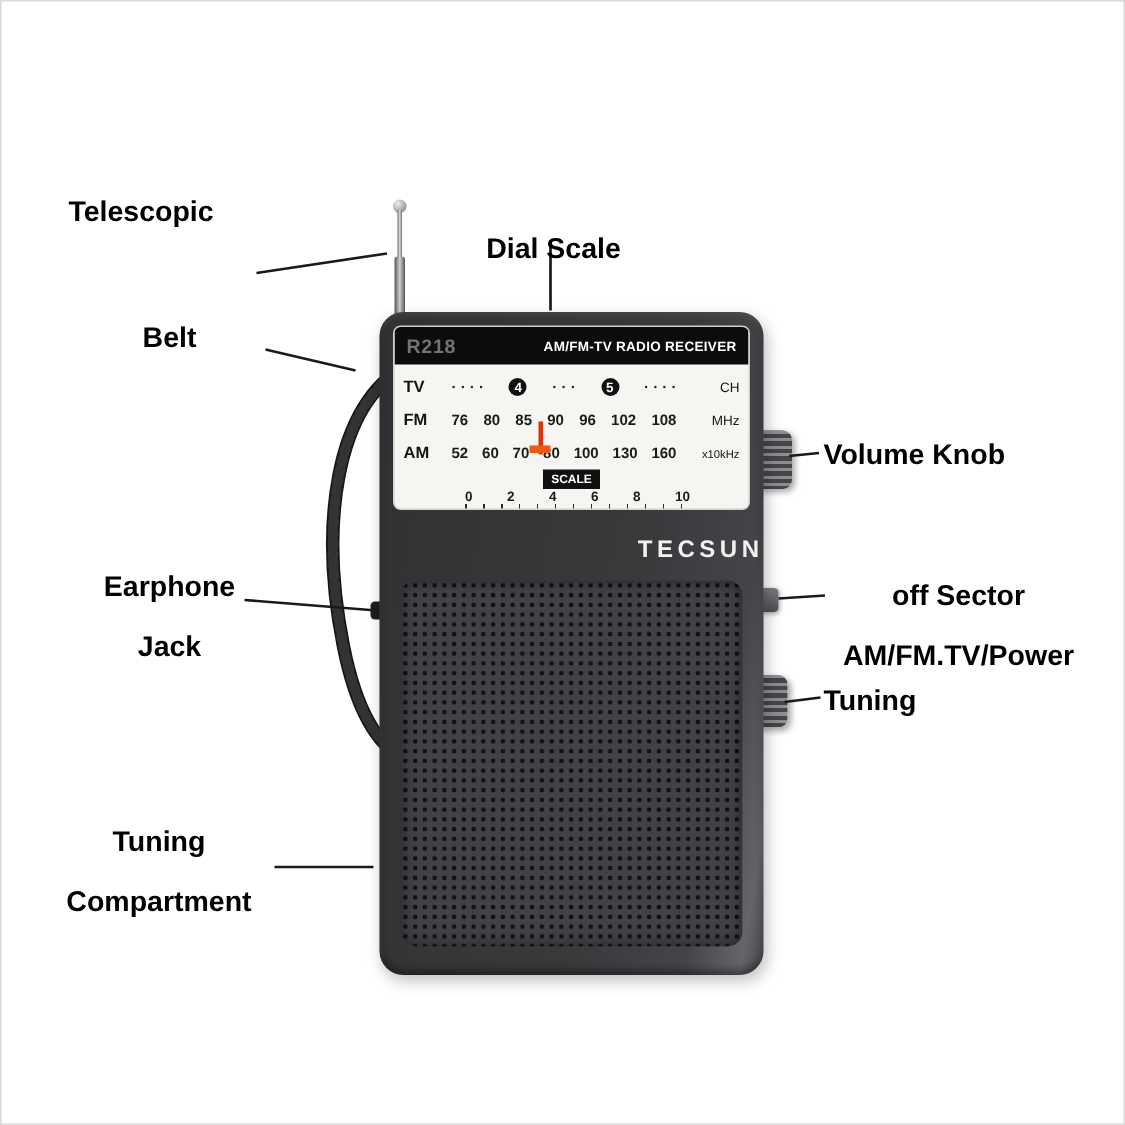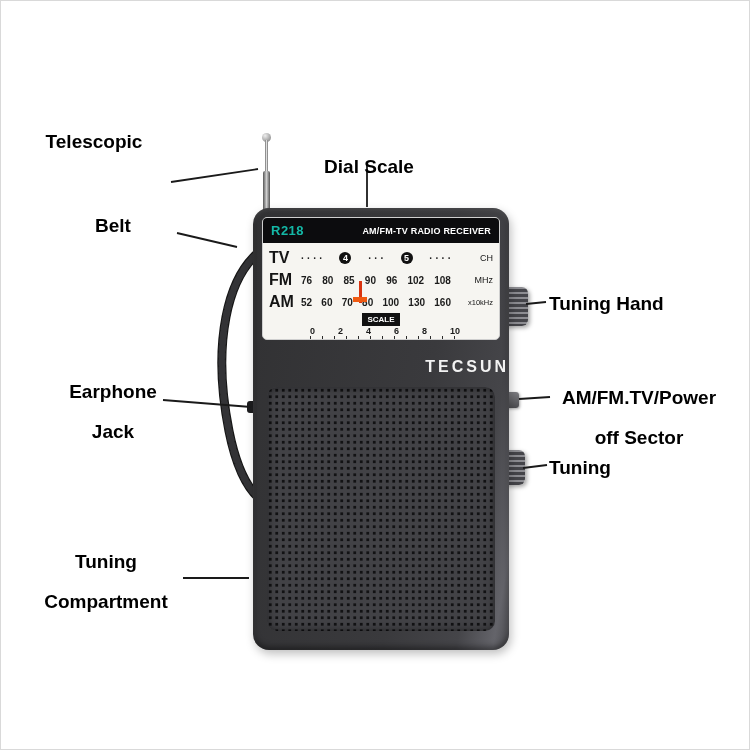"R218" .model { color: #14b8a6 -> #737373 }
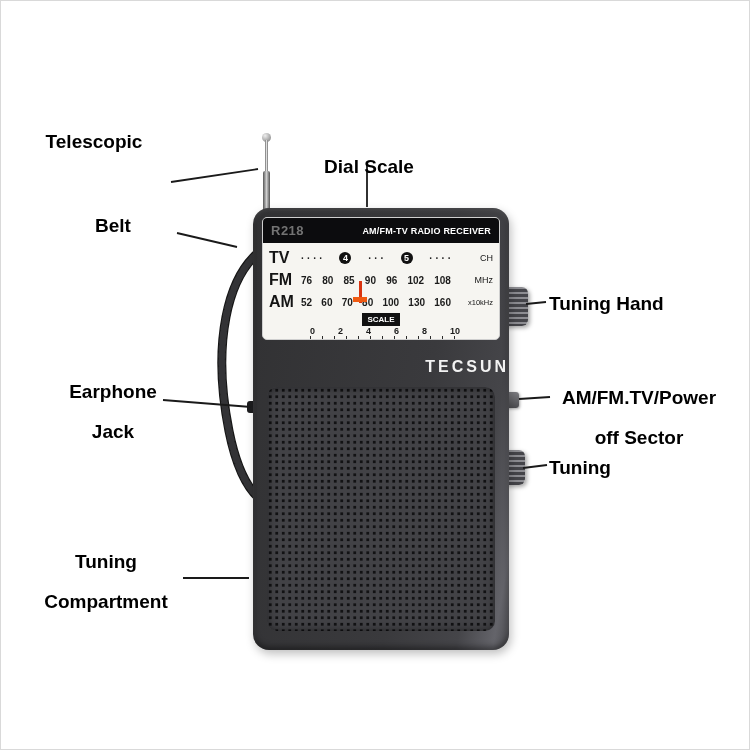"TV" .band { font-size: 16px -> 11px }
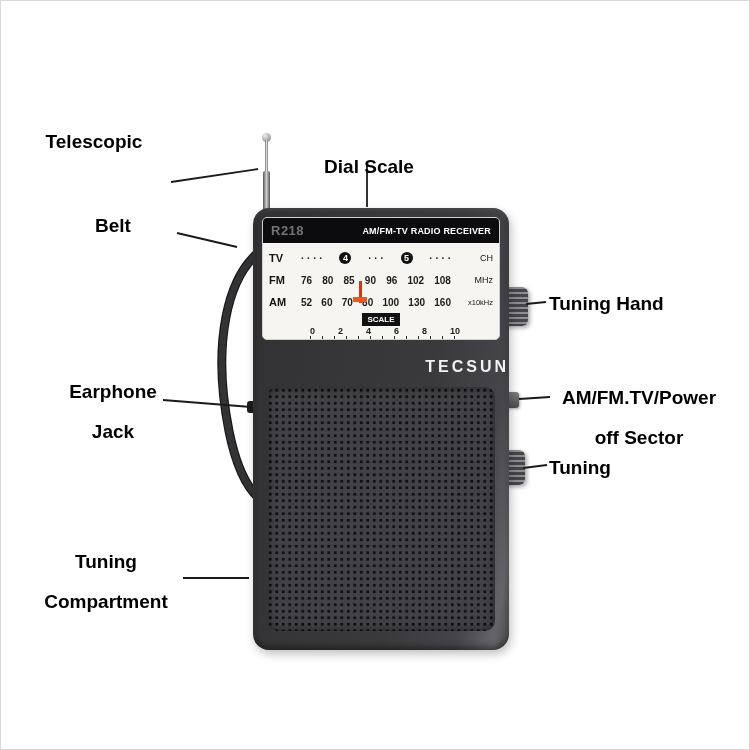"Tuning Hand" div { text: Tuning Hand -> Volume Knob }
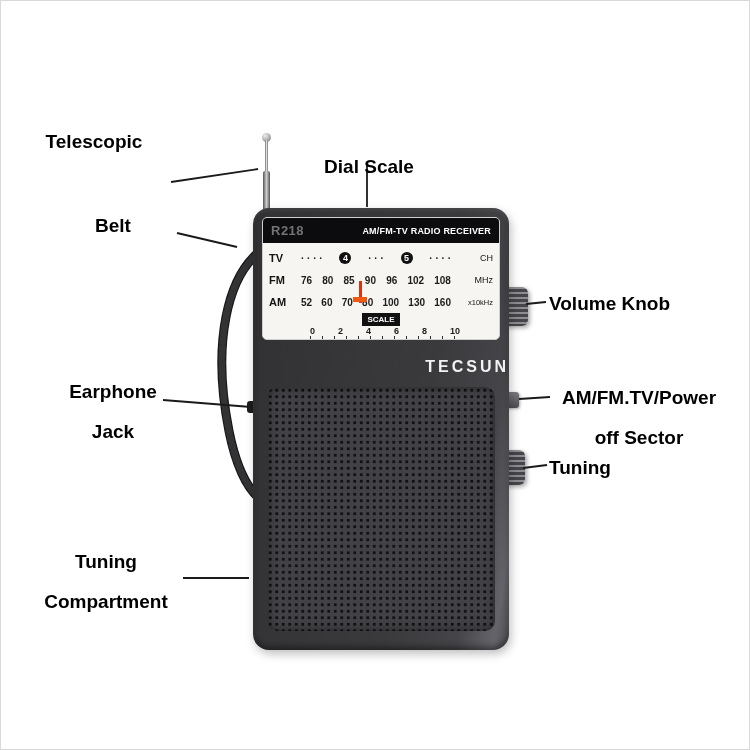"AM/FM.TV/Power" div { order: before "off Sector" -> after "off Sector" }
